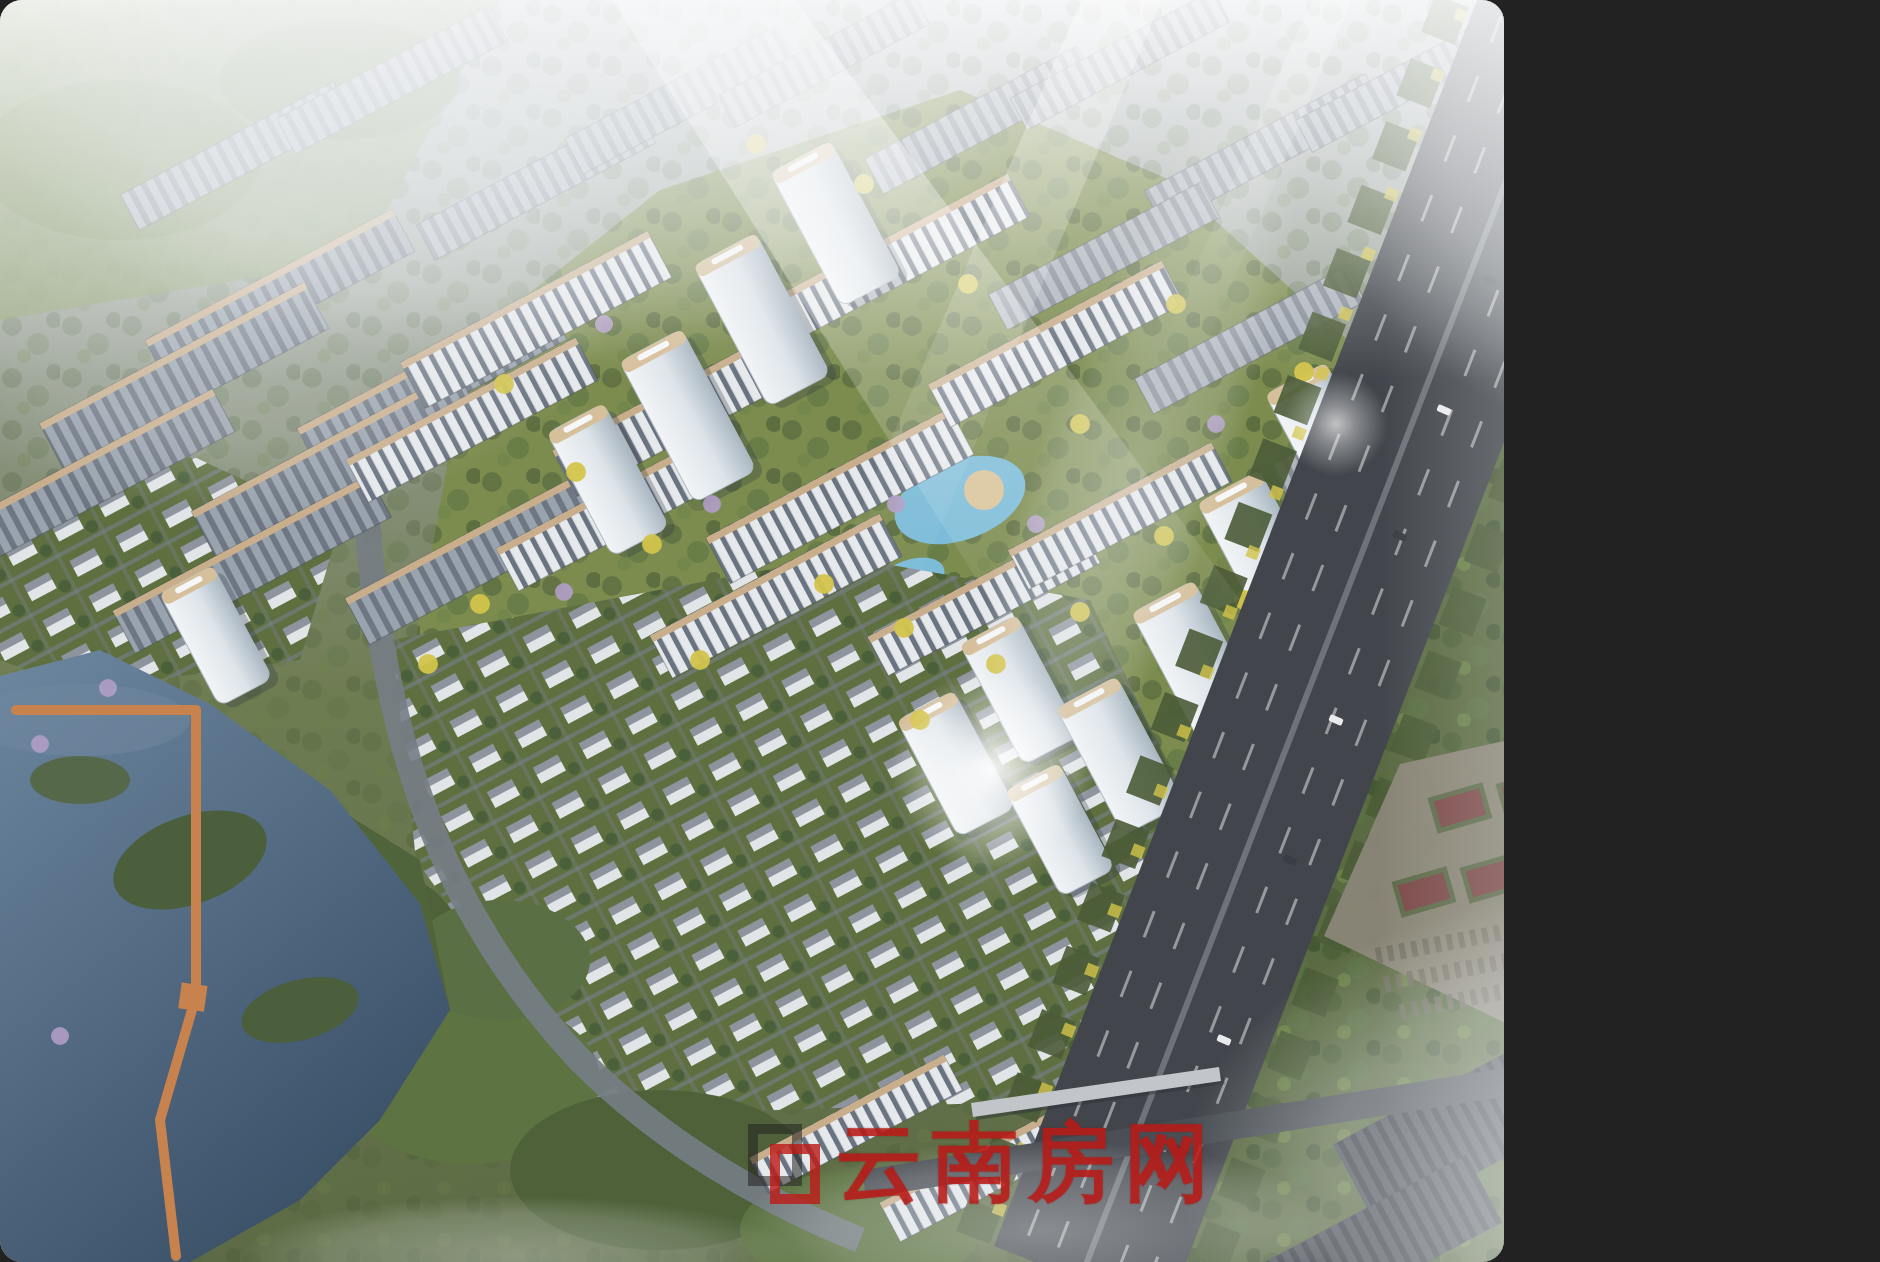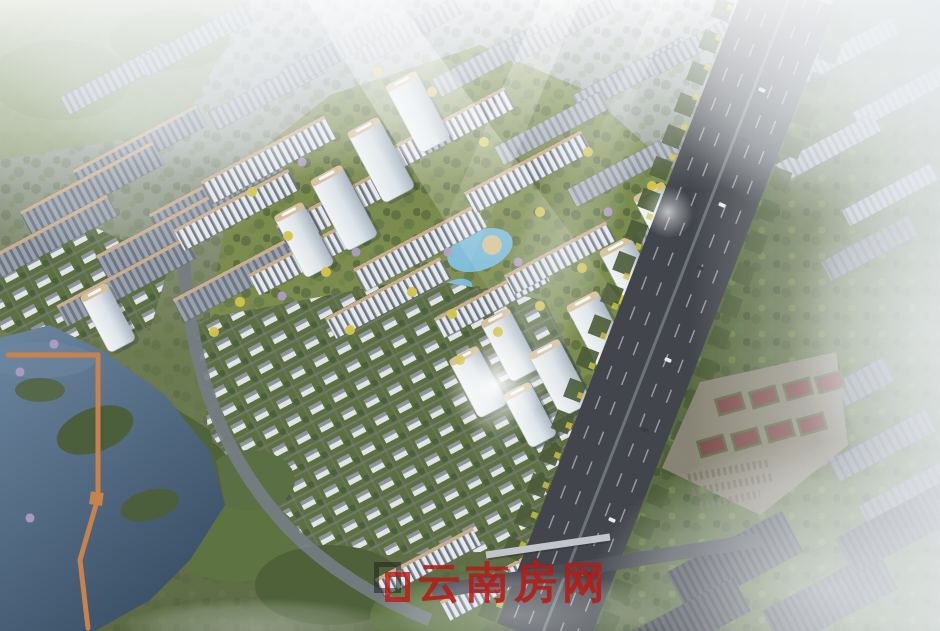"云南房网" .stage { border-radius: none -> 11px; width: 940px -> 752px }
